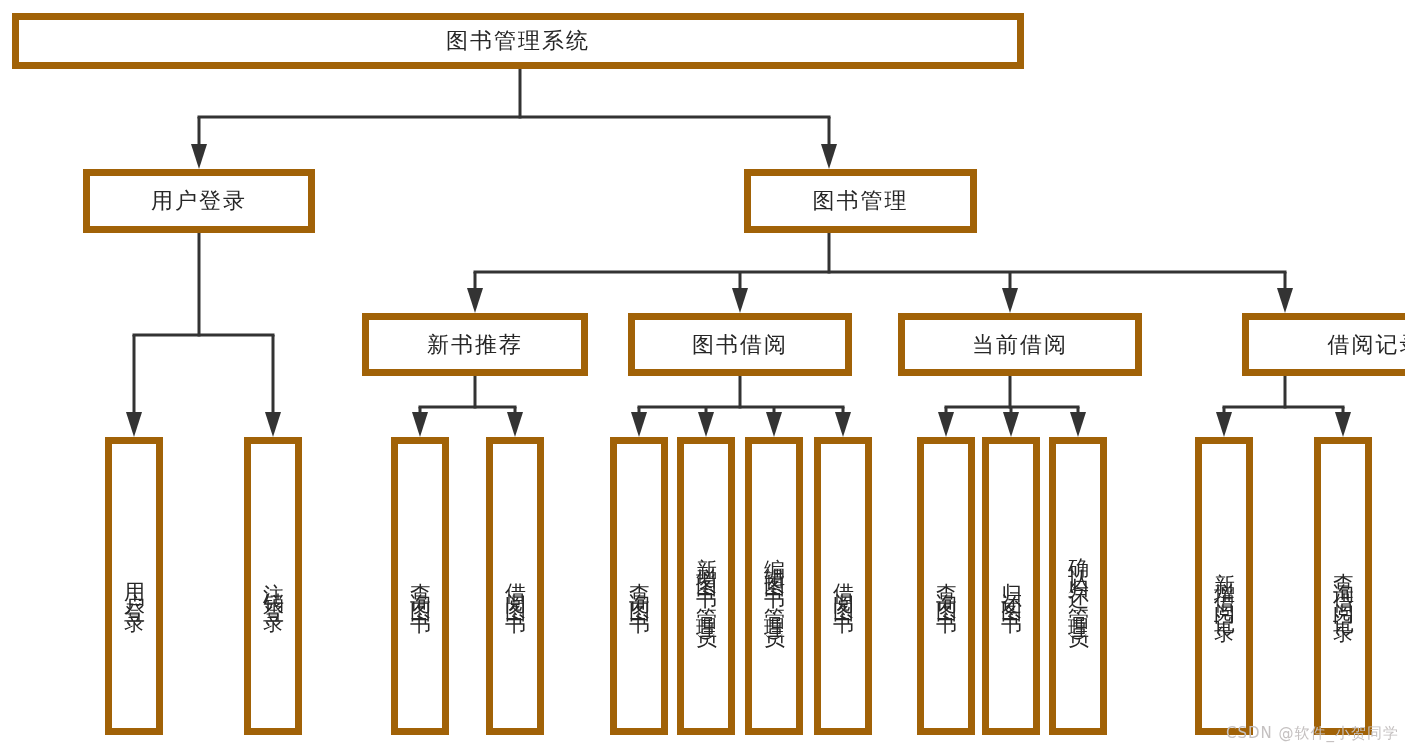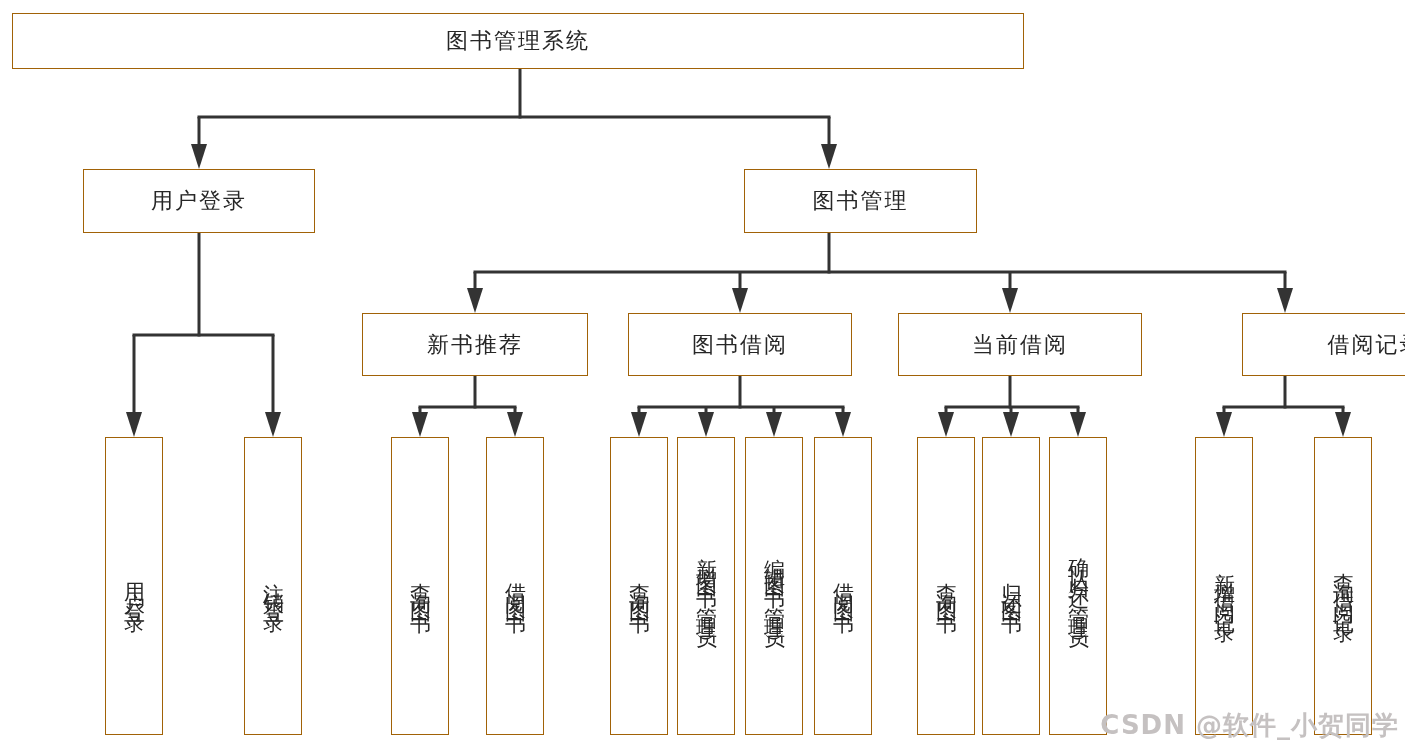"图书管理系统" .node { border: 1px solid #a16207 -> 7px solid #a16207 }
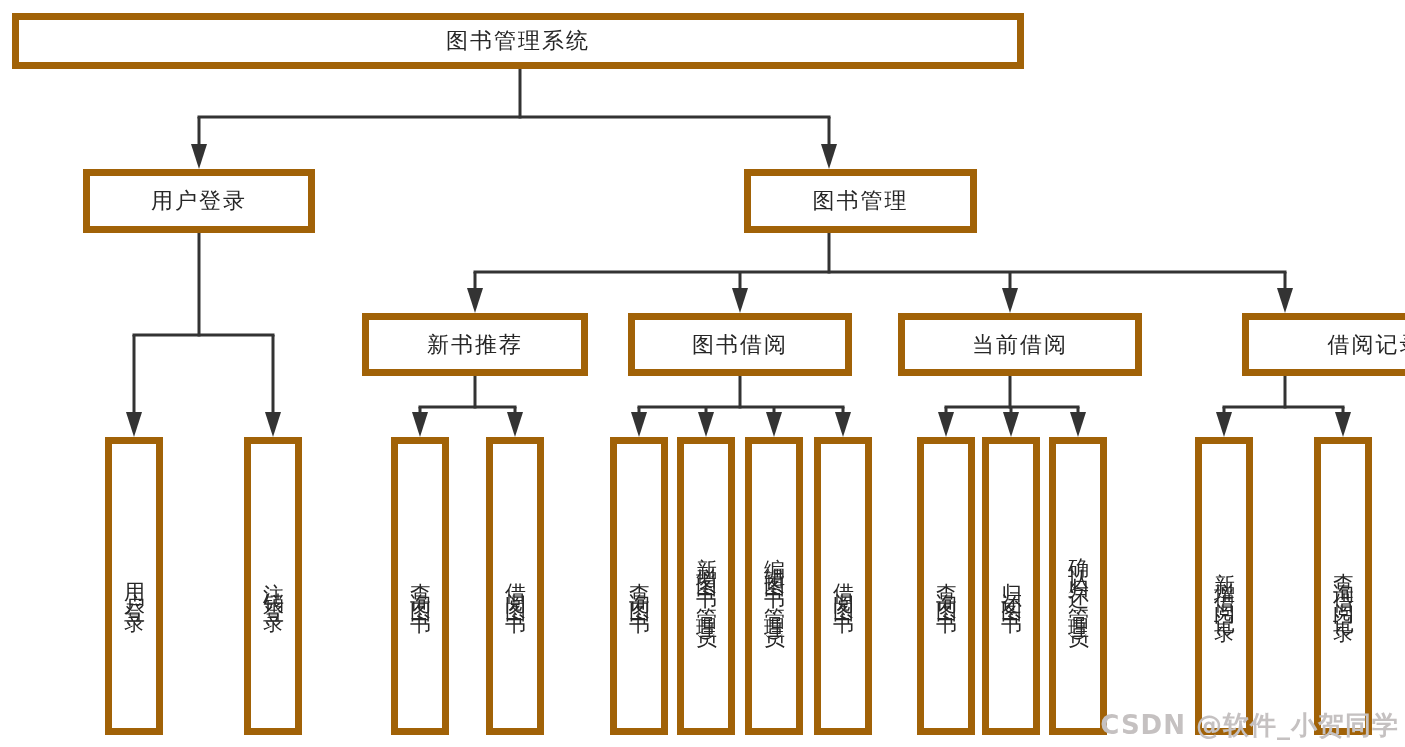"CSDN @软件_小贺同学" .watermark { font-size: 26px -> 15px; font-weight: bold -> none }
